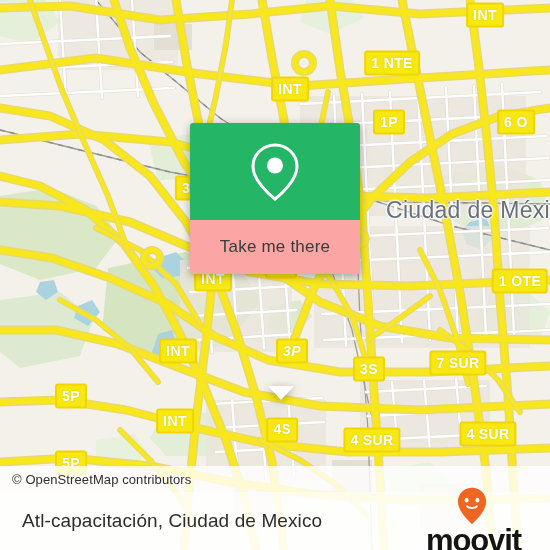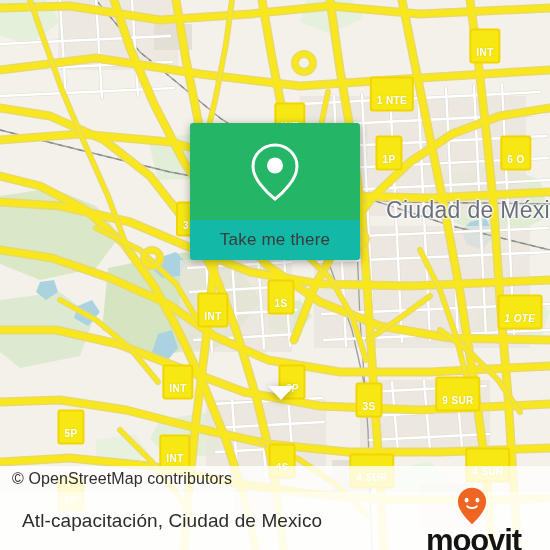"INT" .shield { font-size: 10px -> 14px; margin-top: 31px -> none; padding: 17px 5px 4px -> 3px 5px 4px }
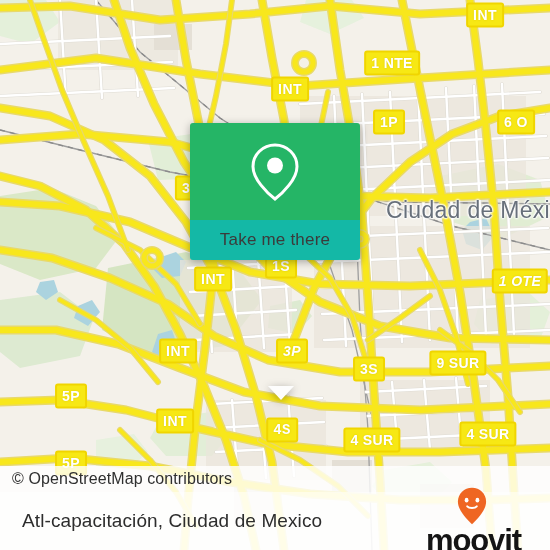"Take me there" .popup-foot { background: #14b8a6 -> #fca5a5; height: 40px -> 54px }
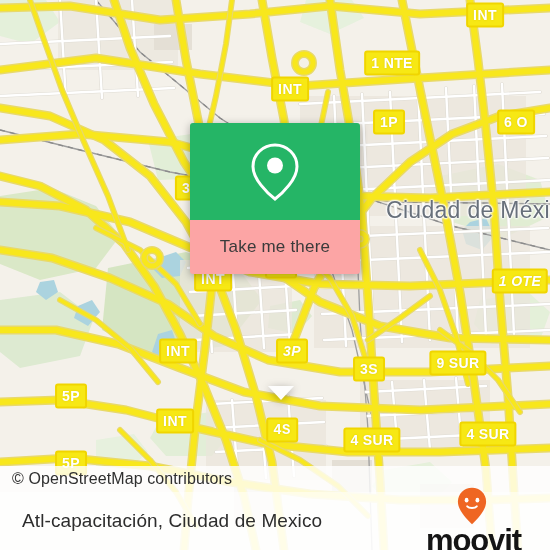"1 OTE" div.shield { font-style: italic -> none }
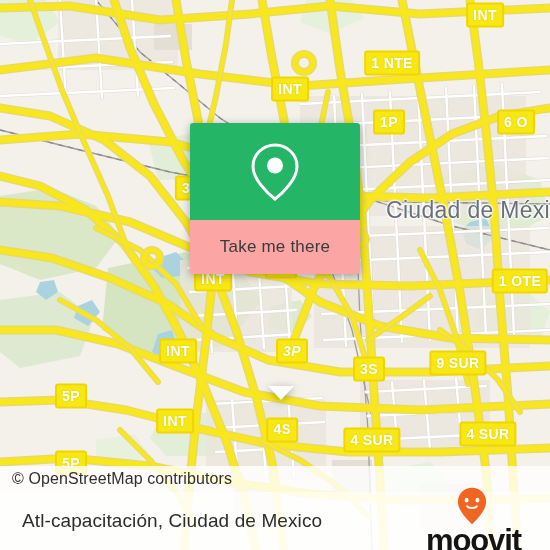"9 SUR" div.shield { text: 9 -> 7 }
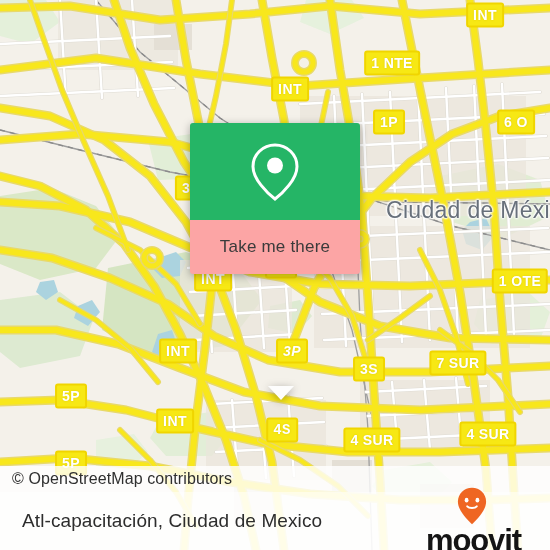"© OpenStreetMap contributors" #attribution span { font-size: 16px -> 13px }
